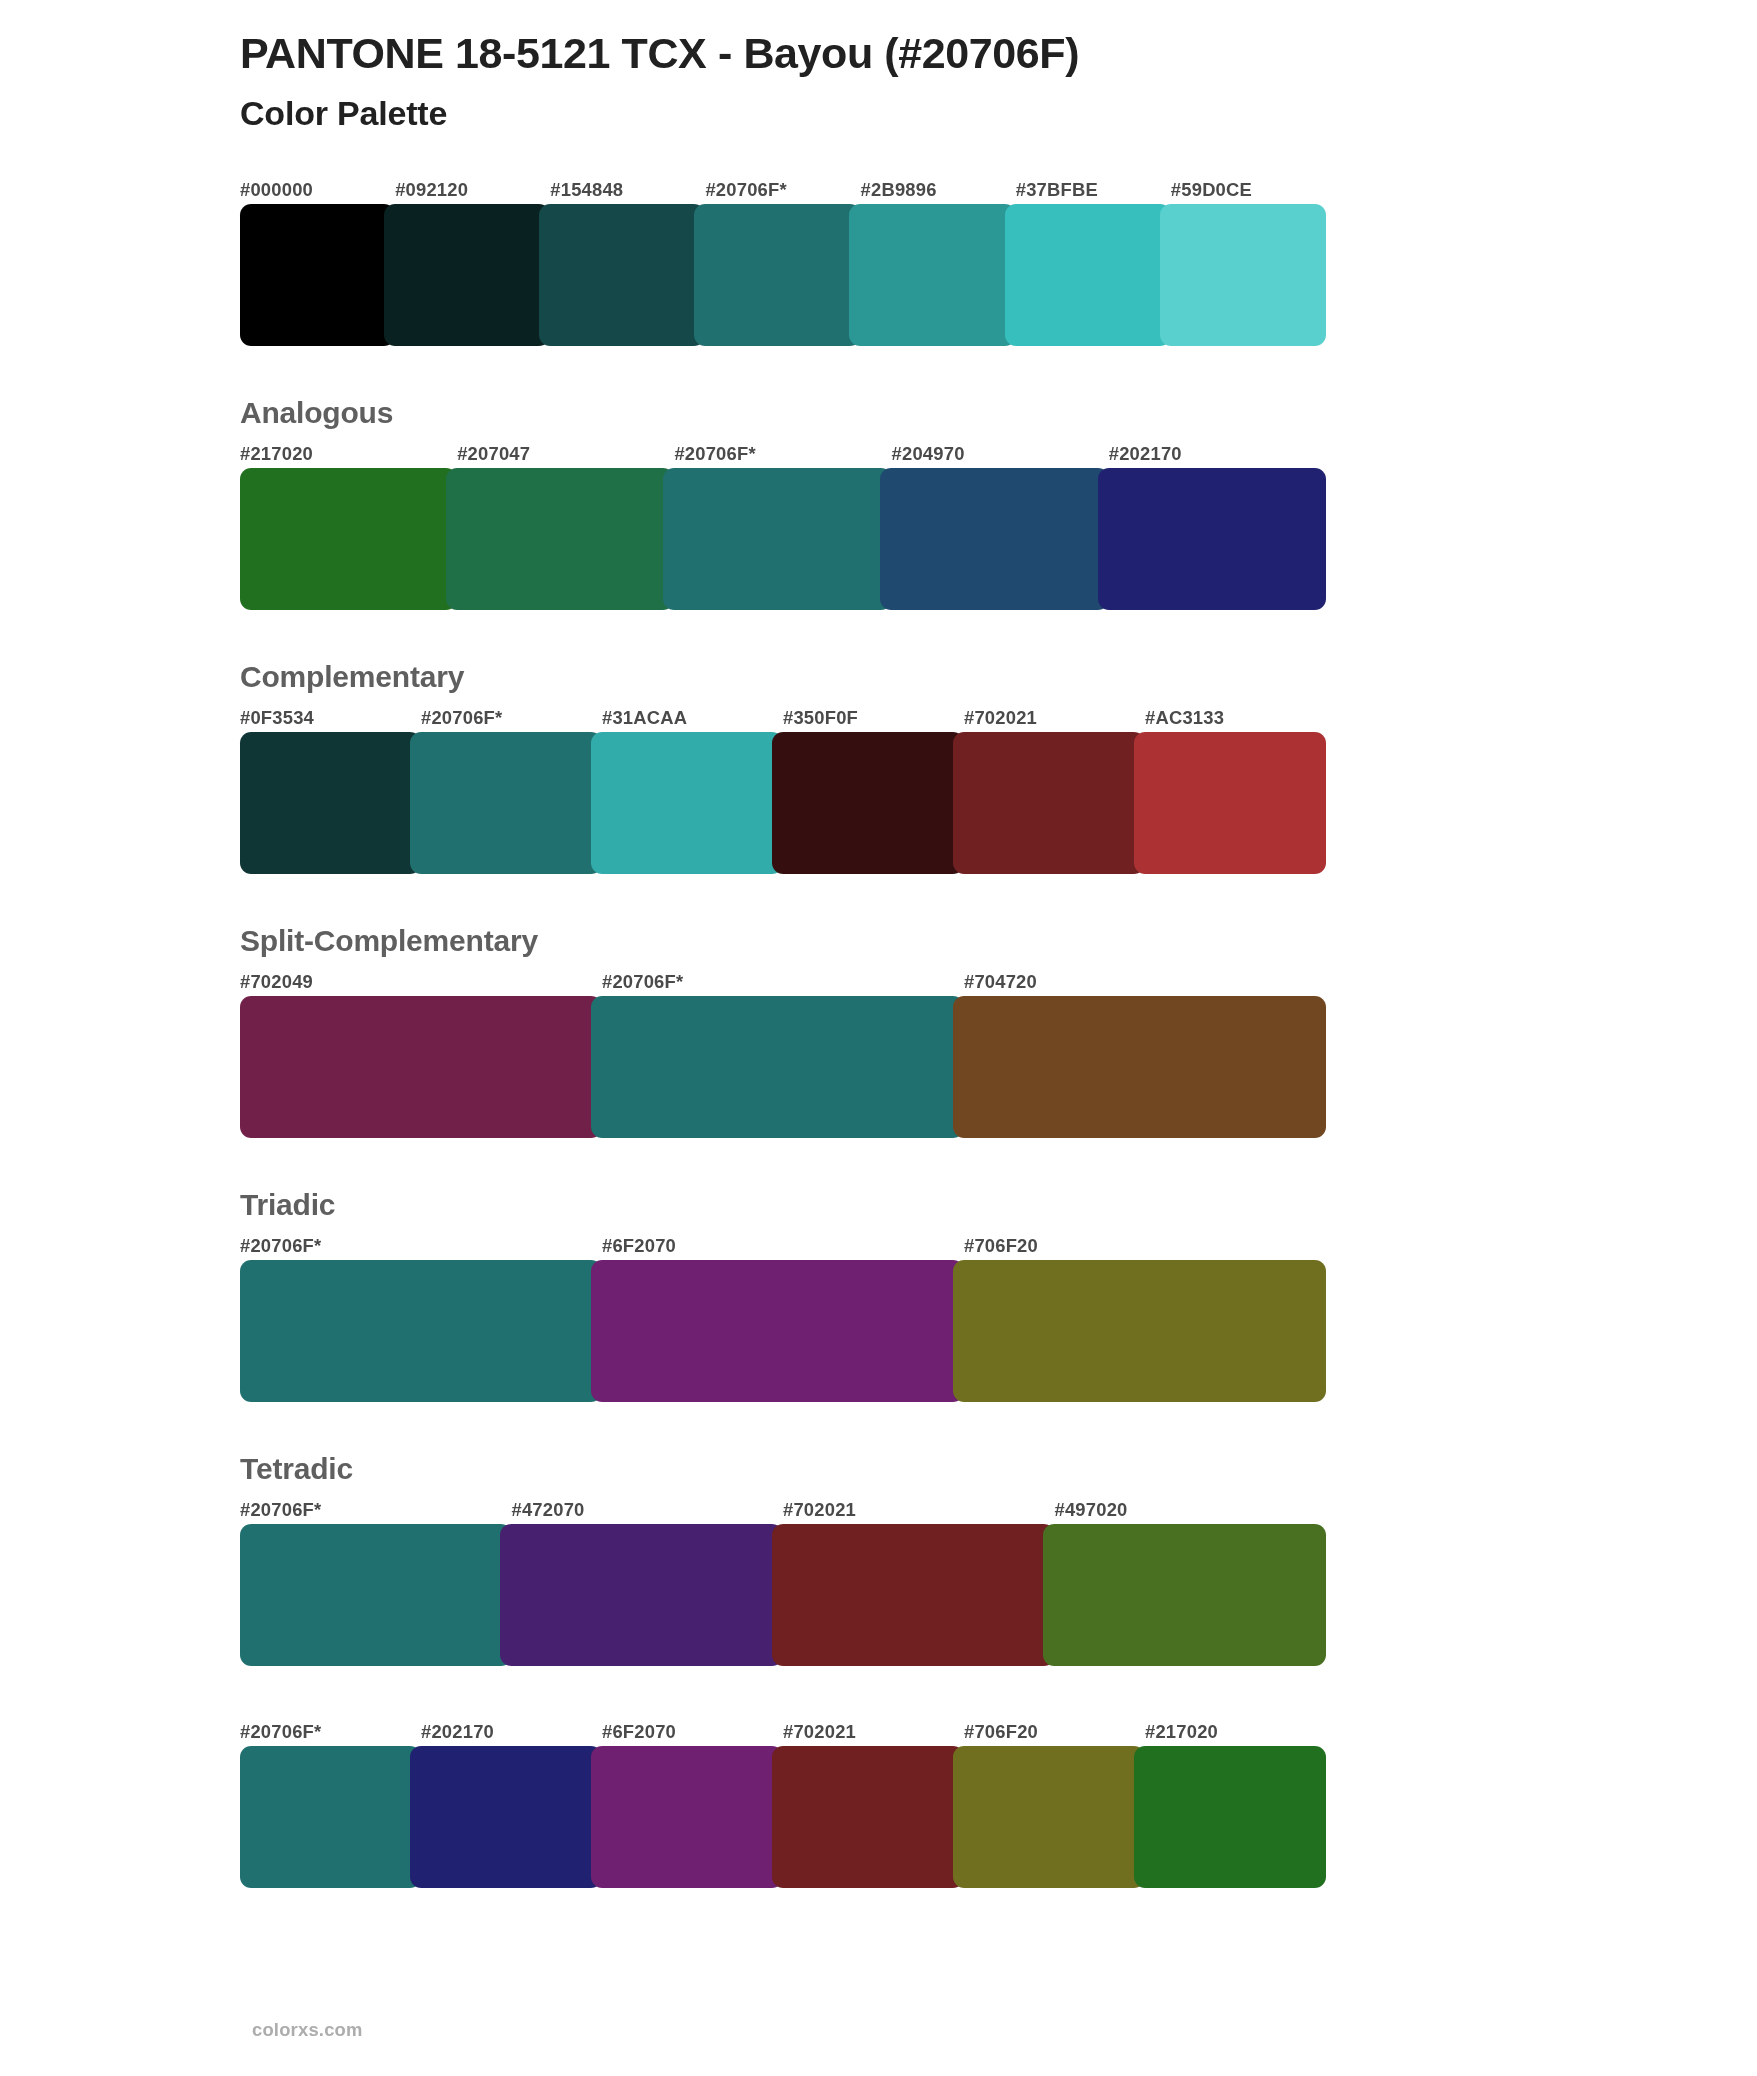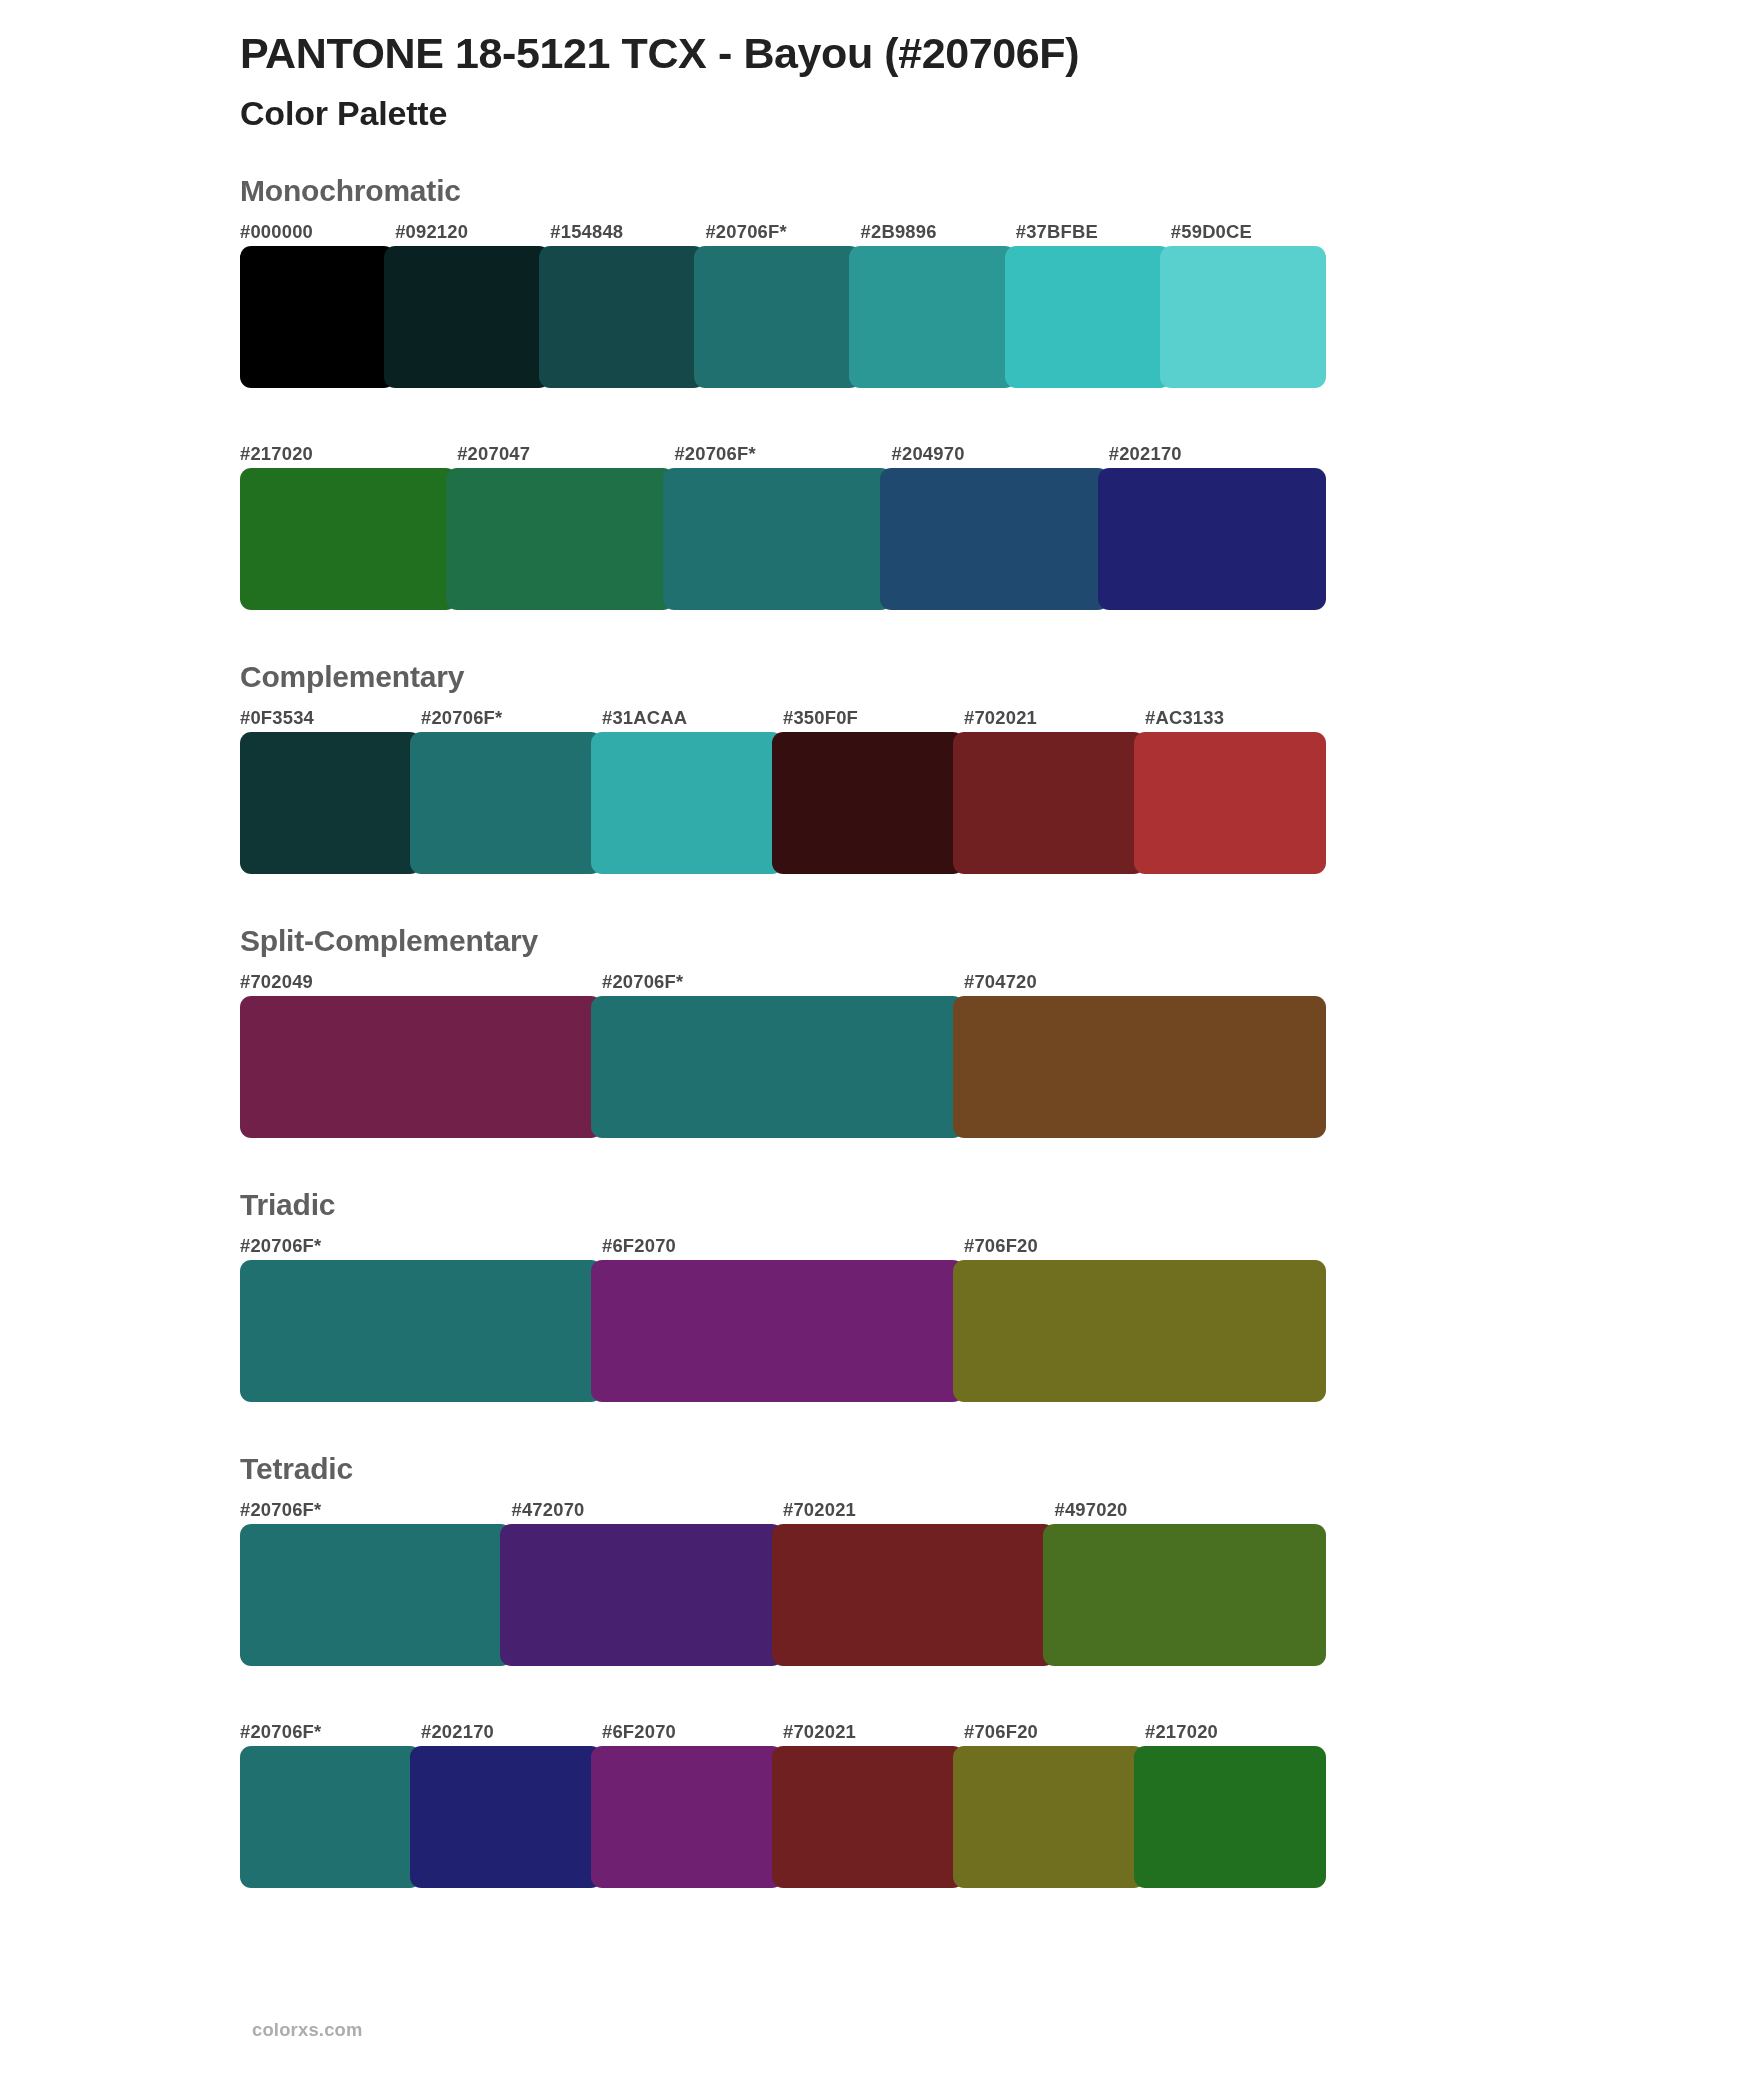"Monochromatic" div.section-title { html: <div>Monochromatic</div> -> none }
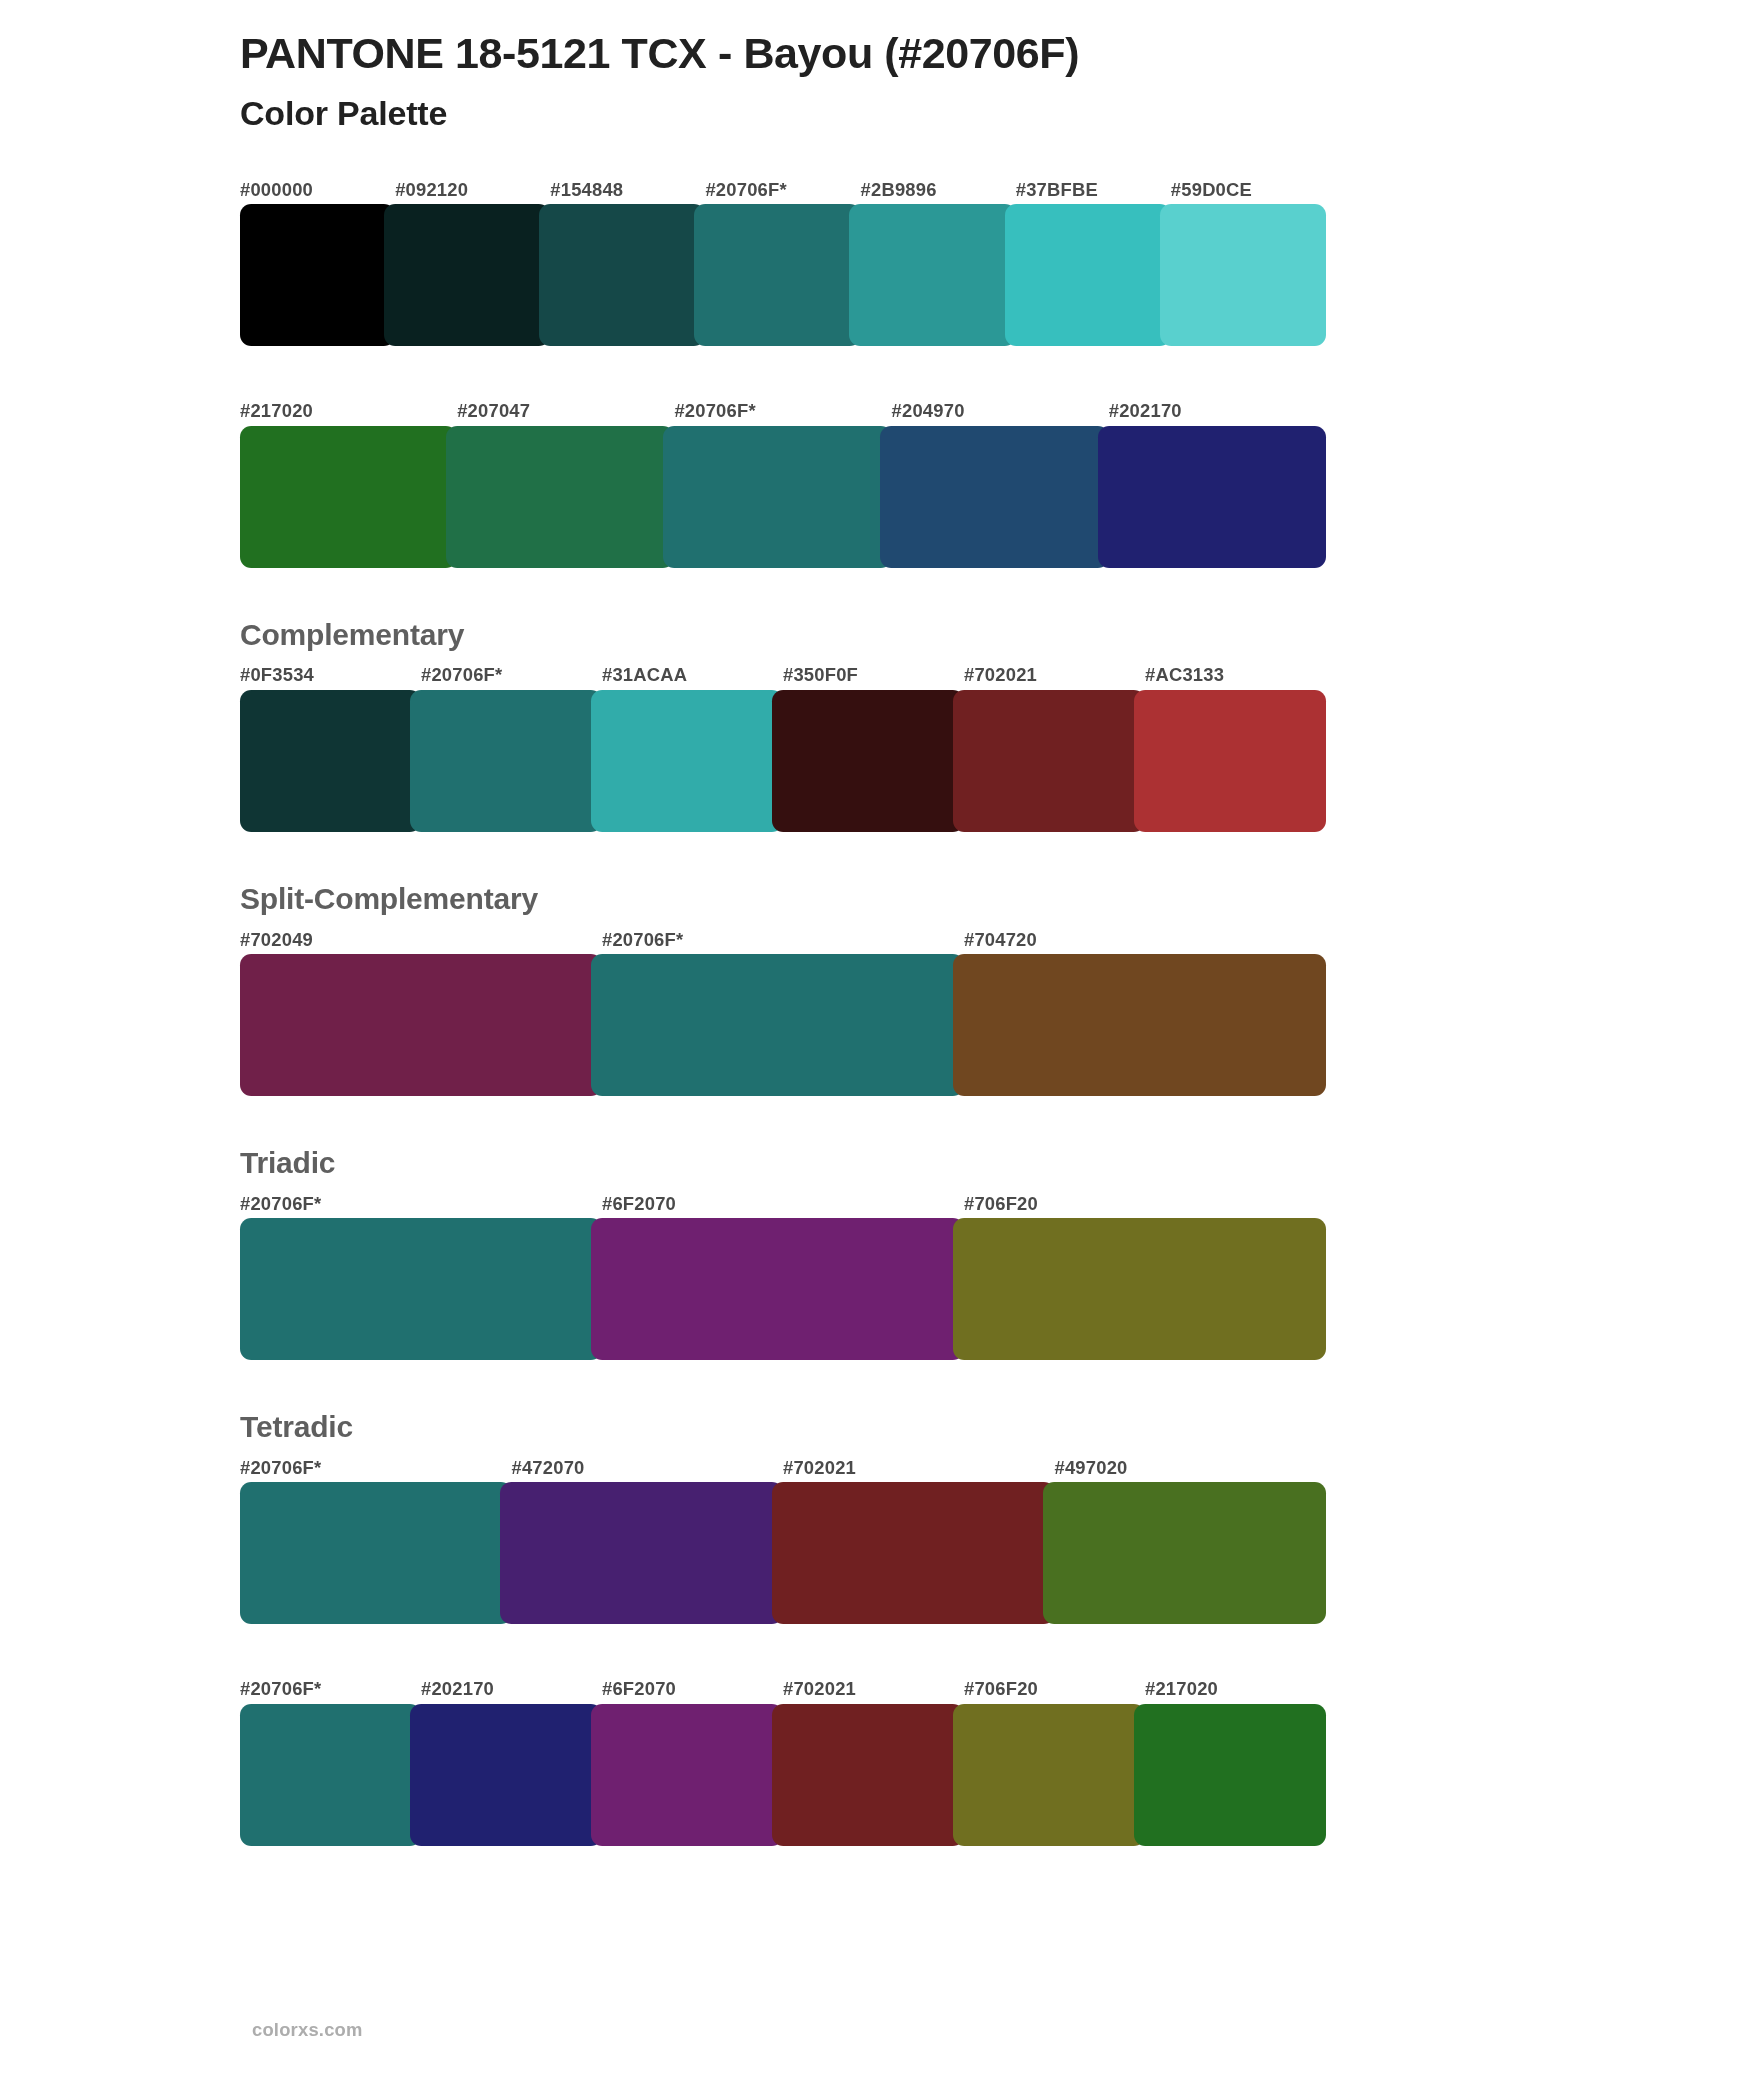"Analogous" div.section-title { html: none -> <div>Analogous</div> }
